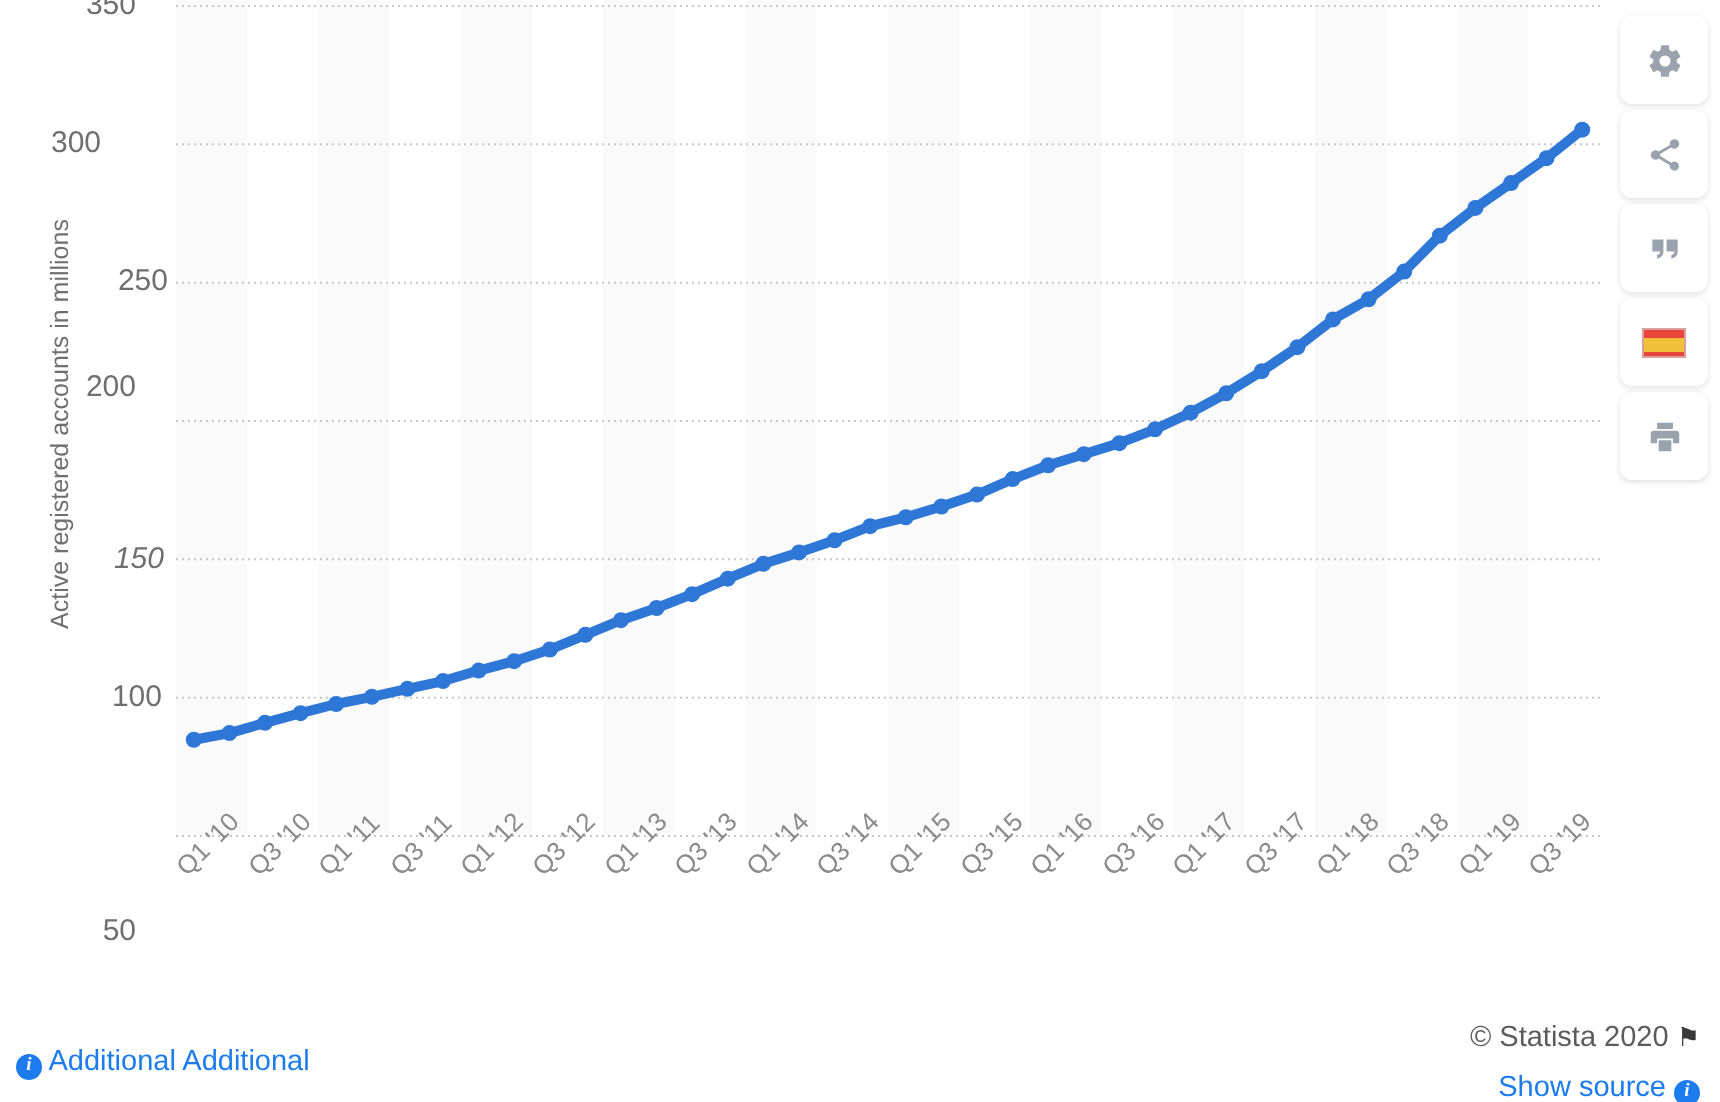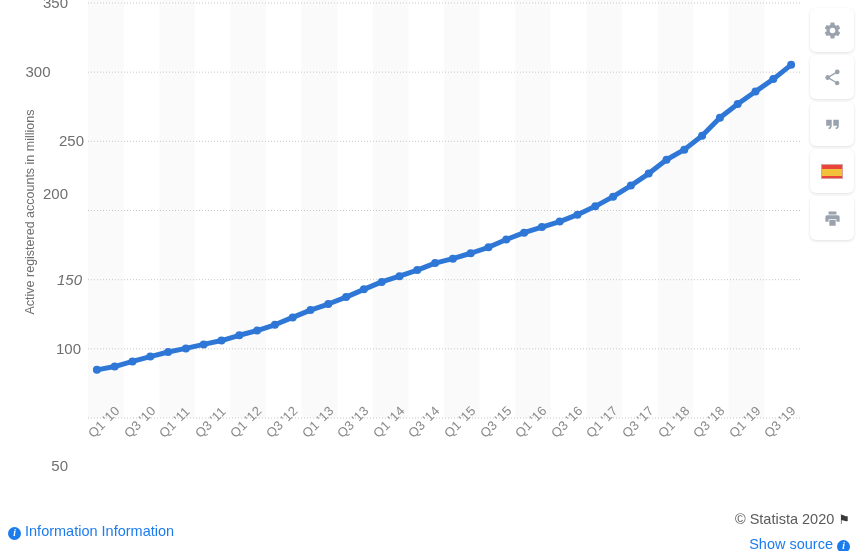"Information Information" span { text: Information Information -> Additional Additional }
